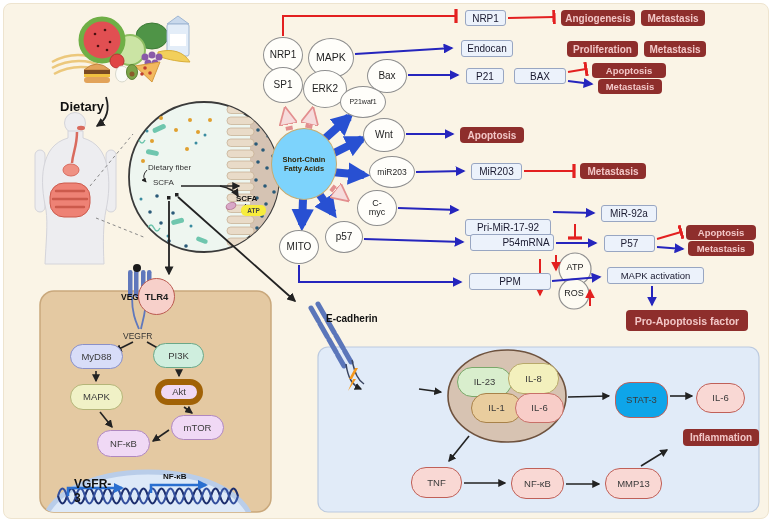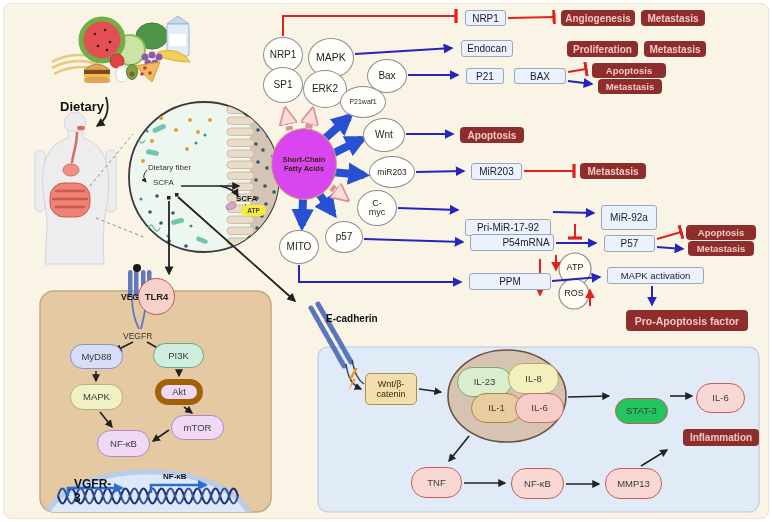"Short-Chain" div.abs { background: #d946ef -> #7dd3fc }
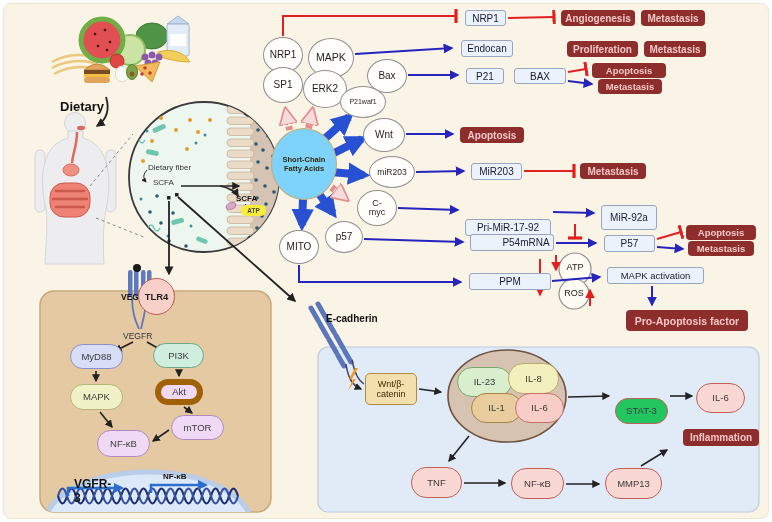"MiR-92a" div.abs { height: 25px -> 17px }
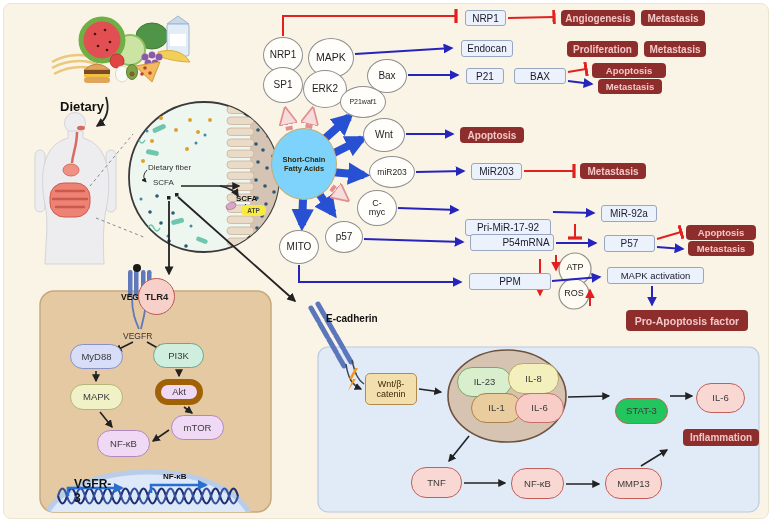"Wnt/β-" div.abs { html: <div> <span>Wnt/β-</span> <span>catenin</span> </div> -> none }
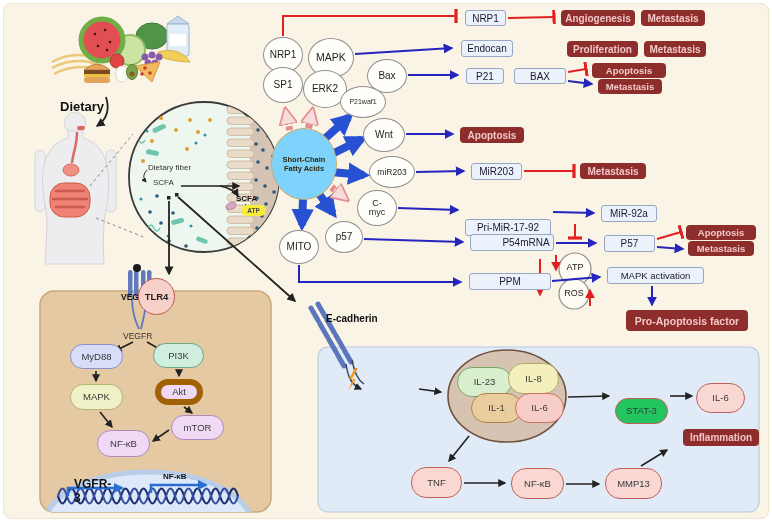"STAT-3" div.abs { background: #22c55e -> #0ea5e9; height: 26px -> 36px; top: 398px -> 382px }
